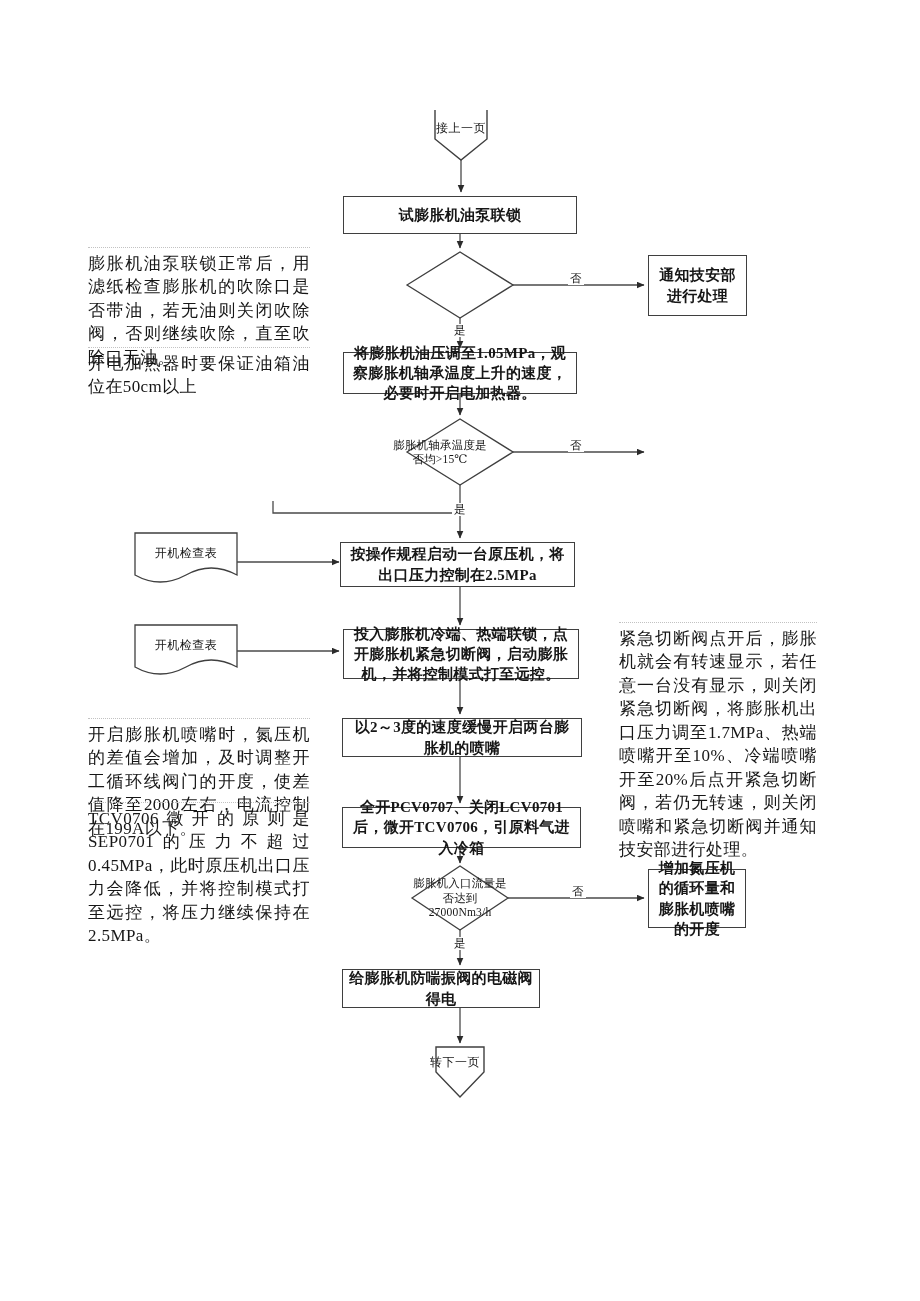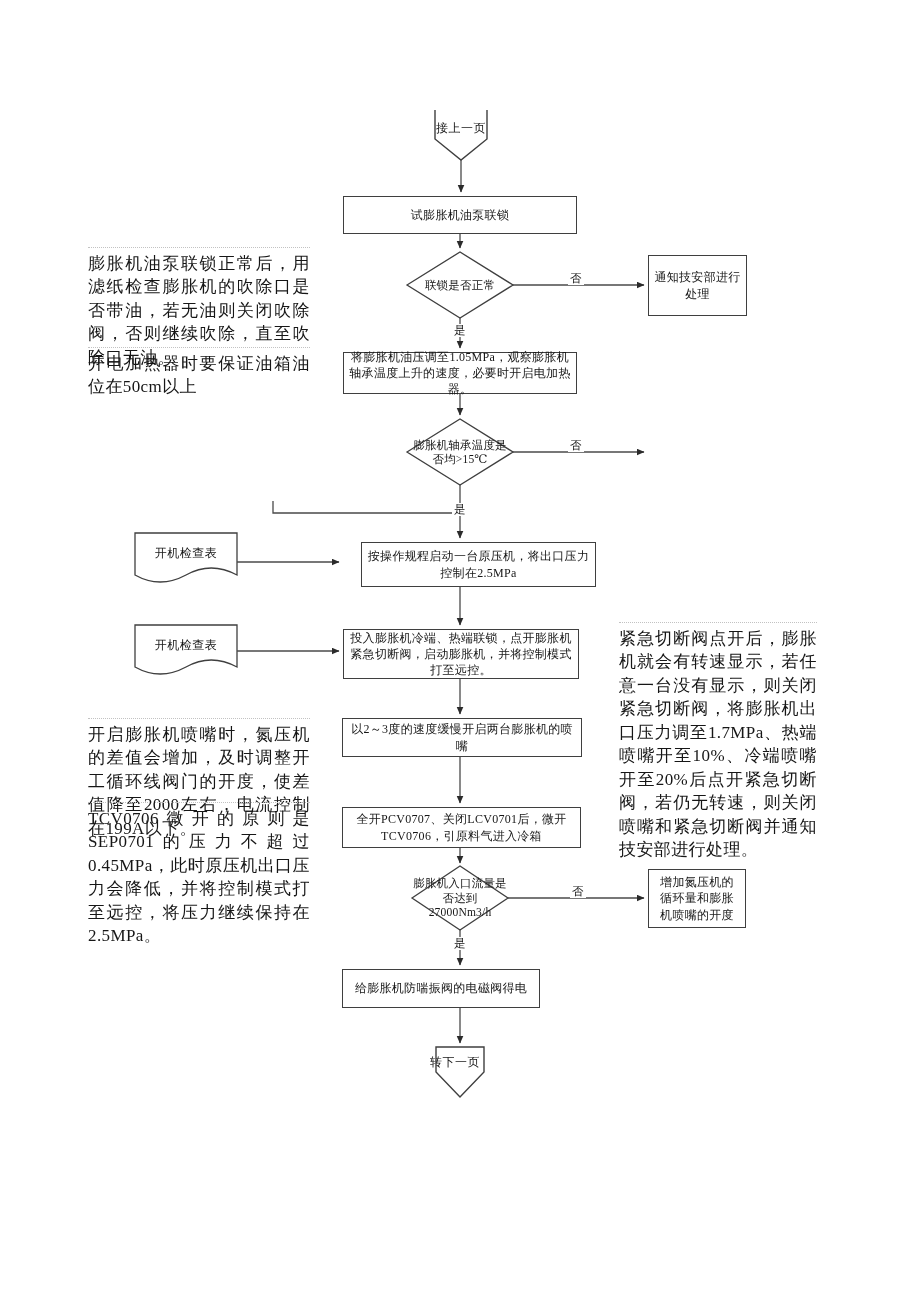"试膨胀机油泵联锁" .node { font-size: 12px -> 15px; font-weight: none -> bold }
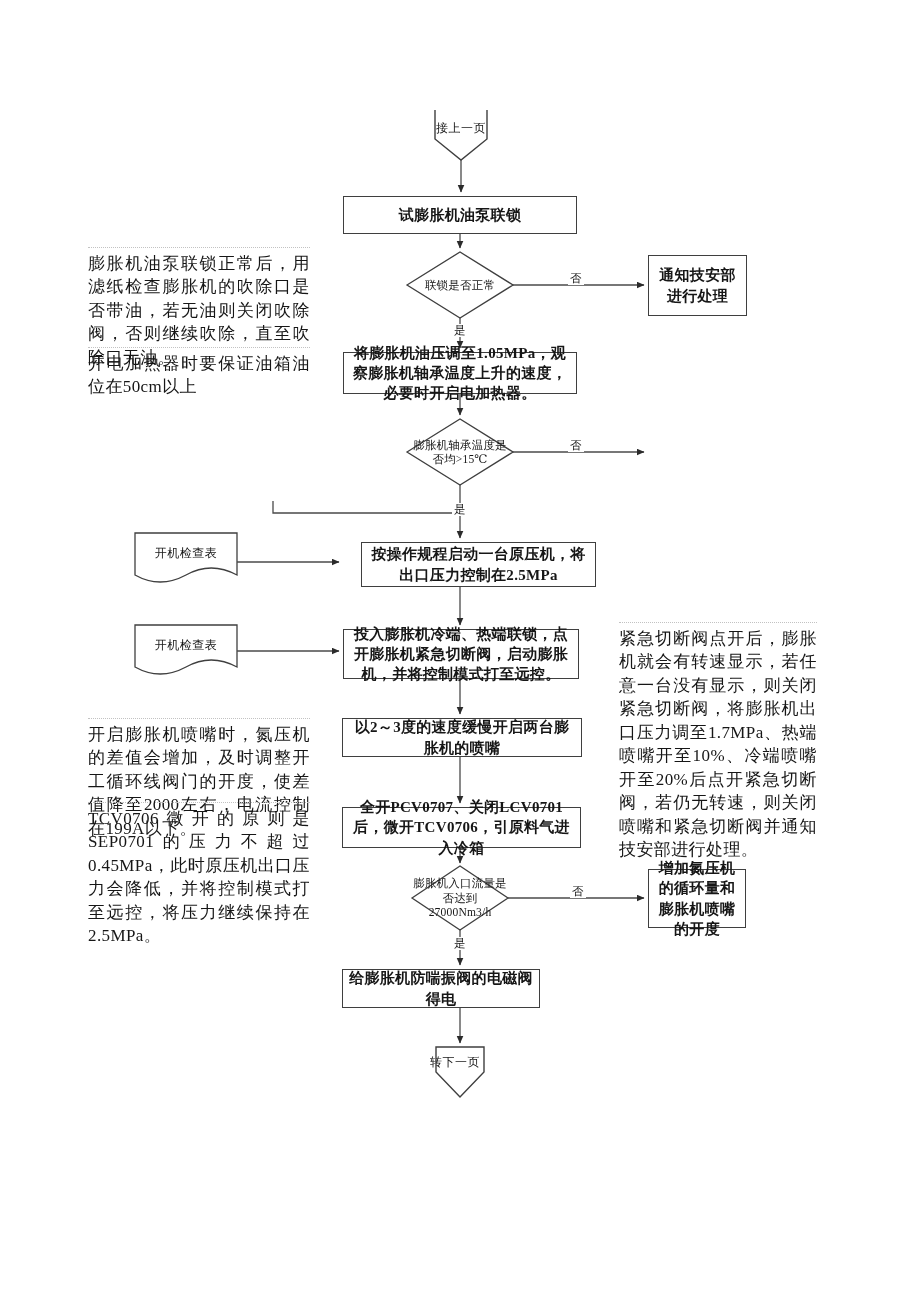"联锁是否正常" div.dtext { html: <div>联锁是否正常</div> -> none }
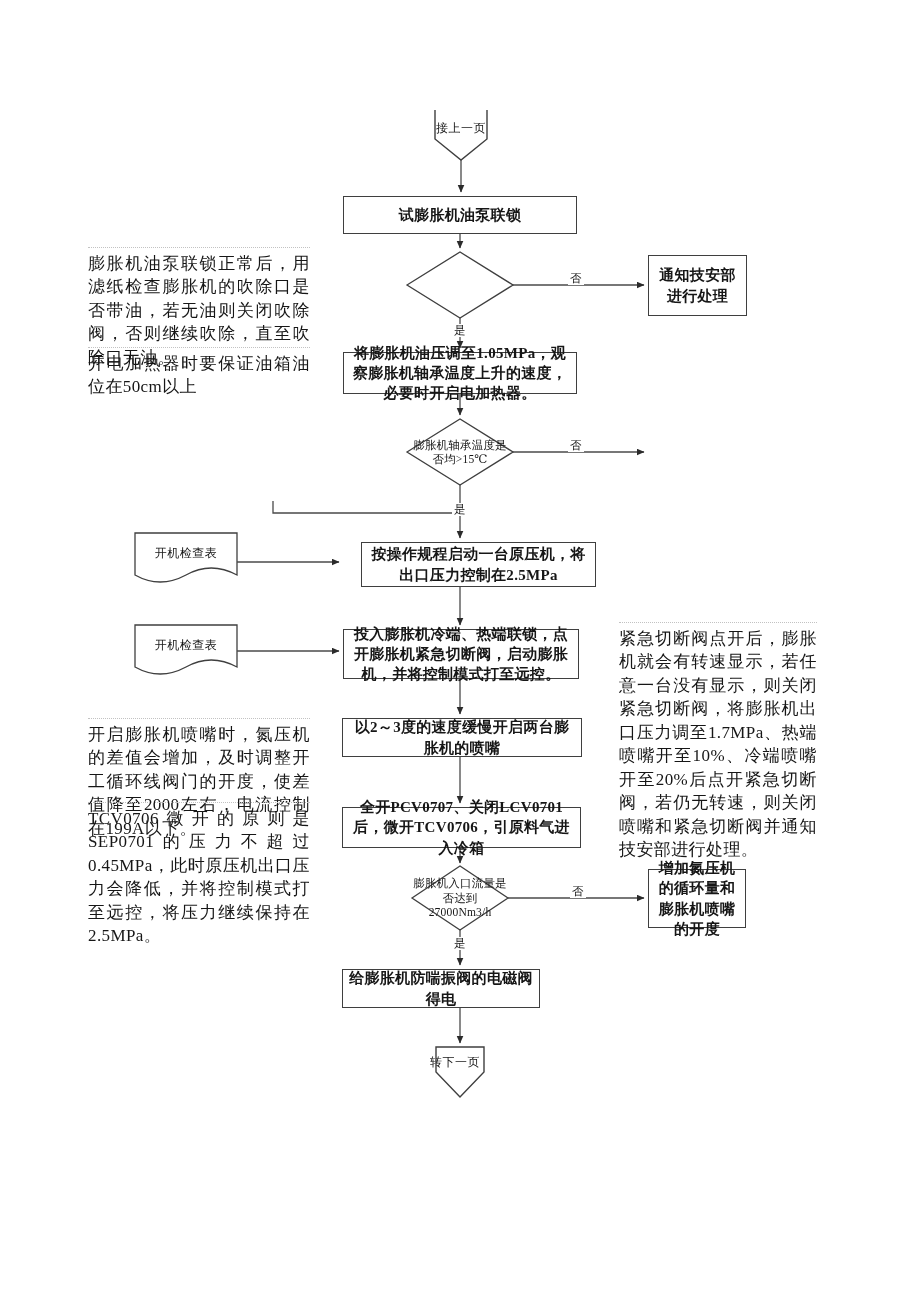"膨胀机轴承温度是否均>15℃" div.dtext { left: 408px -> 388px }
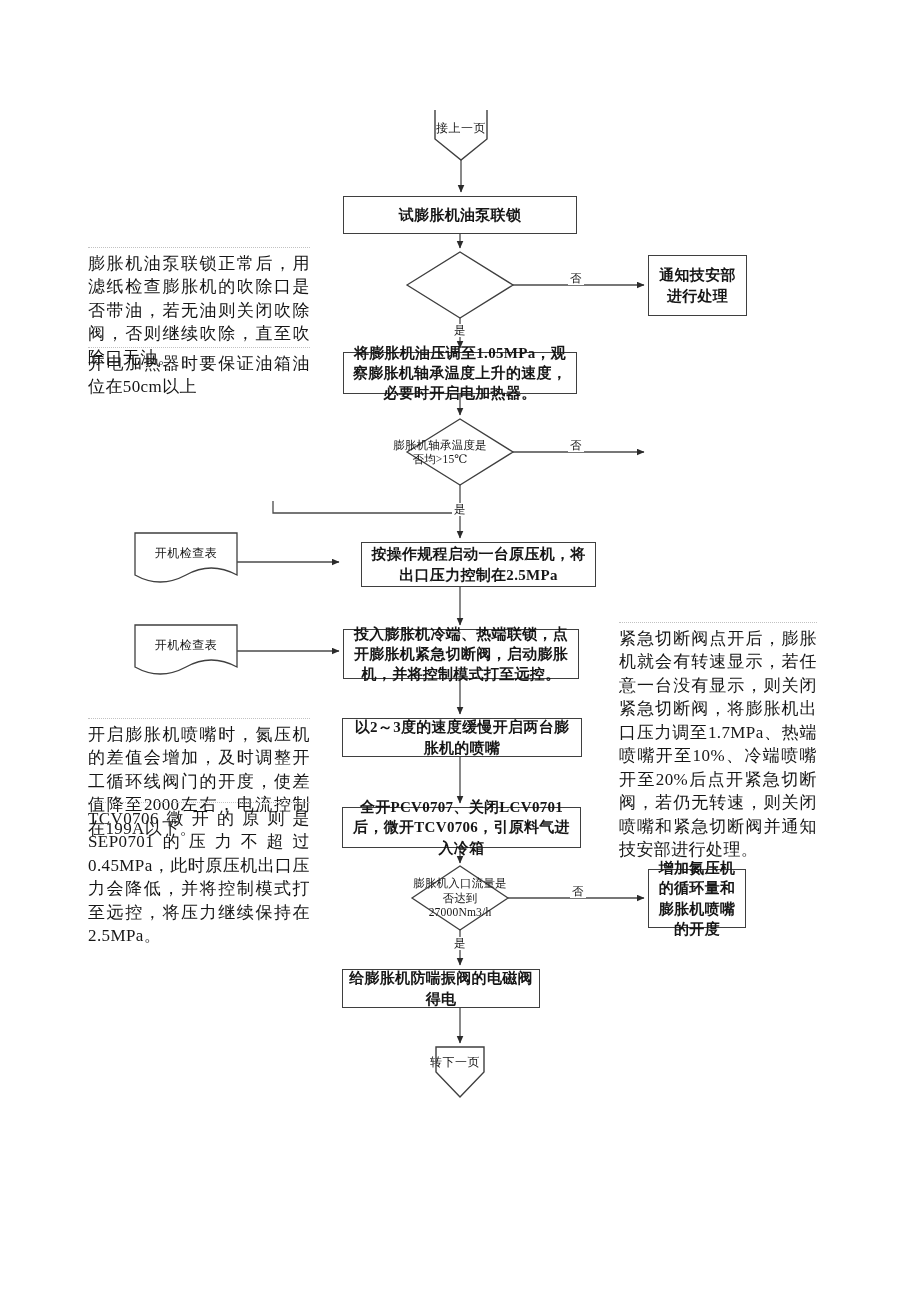"按操作规程启动一台原压机，将出口压力控制在2.5MPa" div.node { left: 361px -> 340px }
